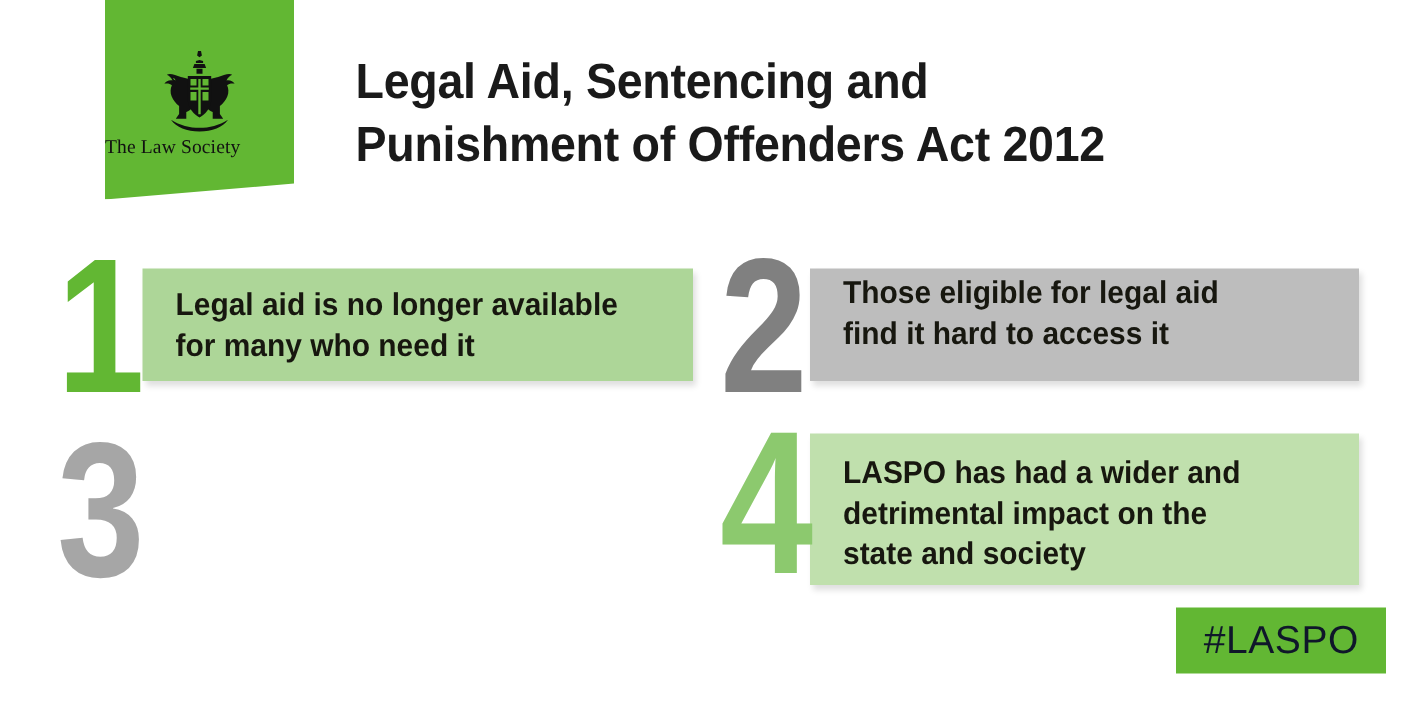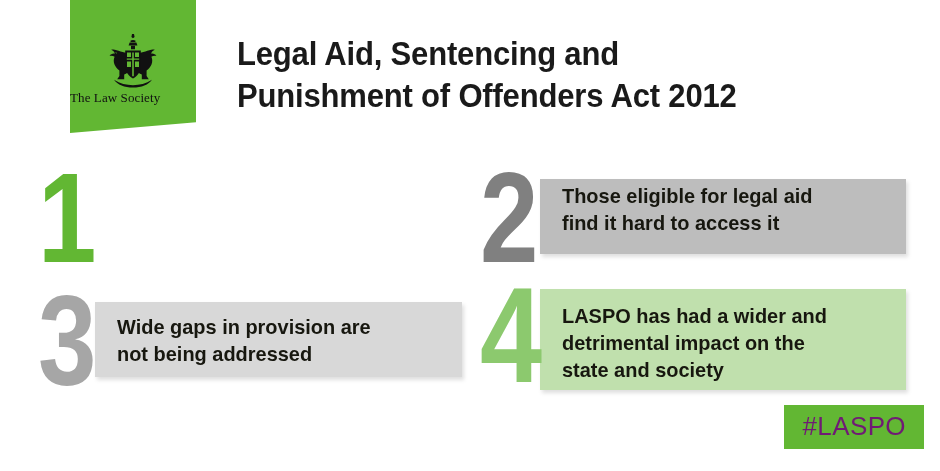"Legal aid is no longer" div.box { html: none -> <div> <span>Legal aid is no longer available</span> <span>for many who need it</span> </div> }
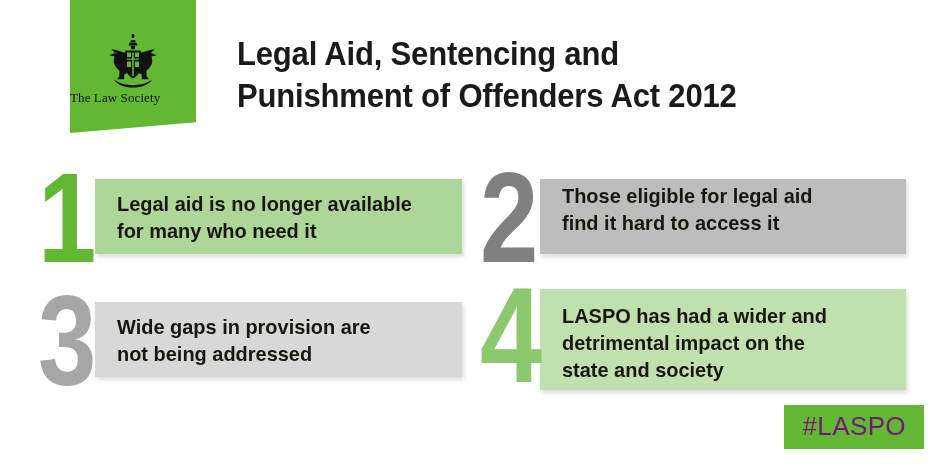"Wide gaps in provision are" div.box { html: <div> <span>Wide gaps in provision are</span> <span>not being addressed</span> </div> -> none }
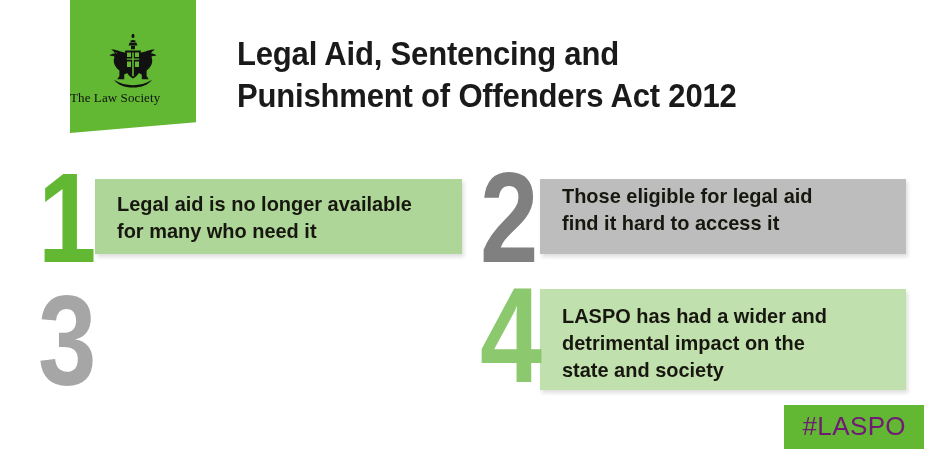"#LASPO" .hashtag { color: #701a75 -> #0f172a }
